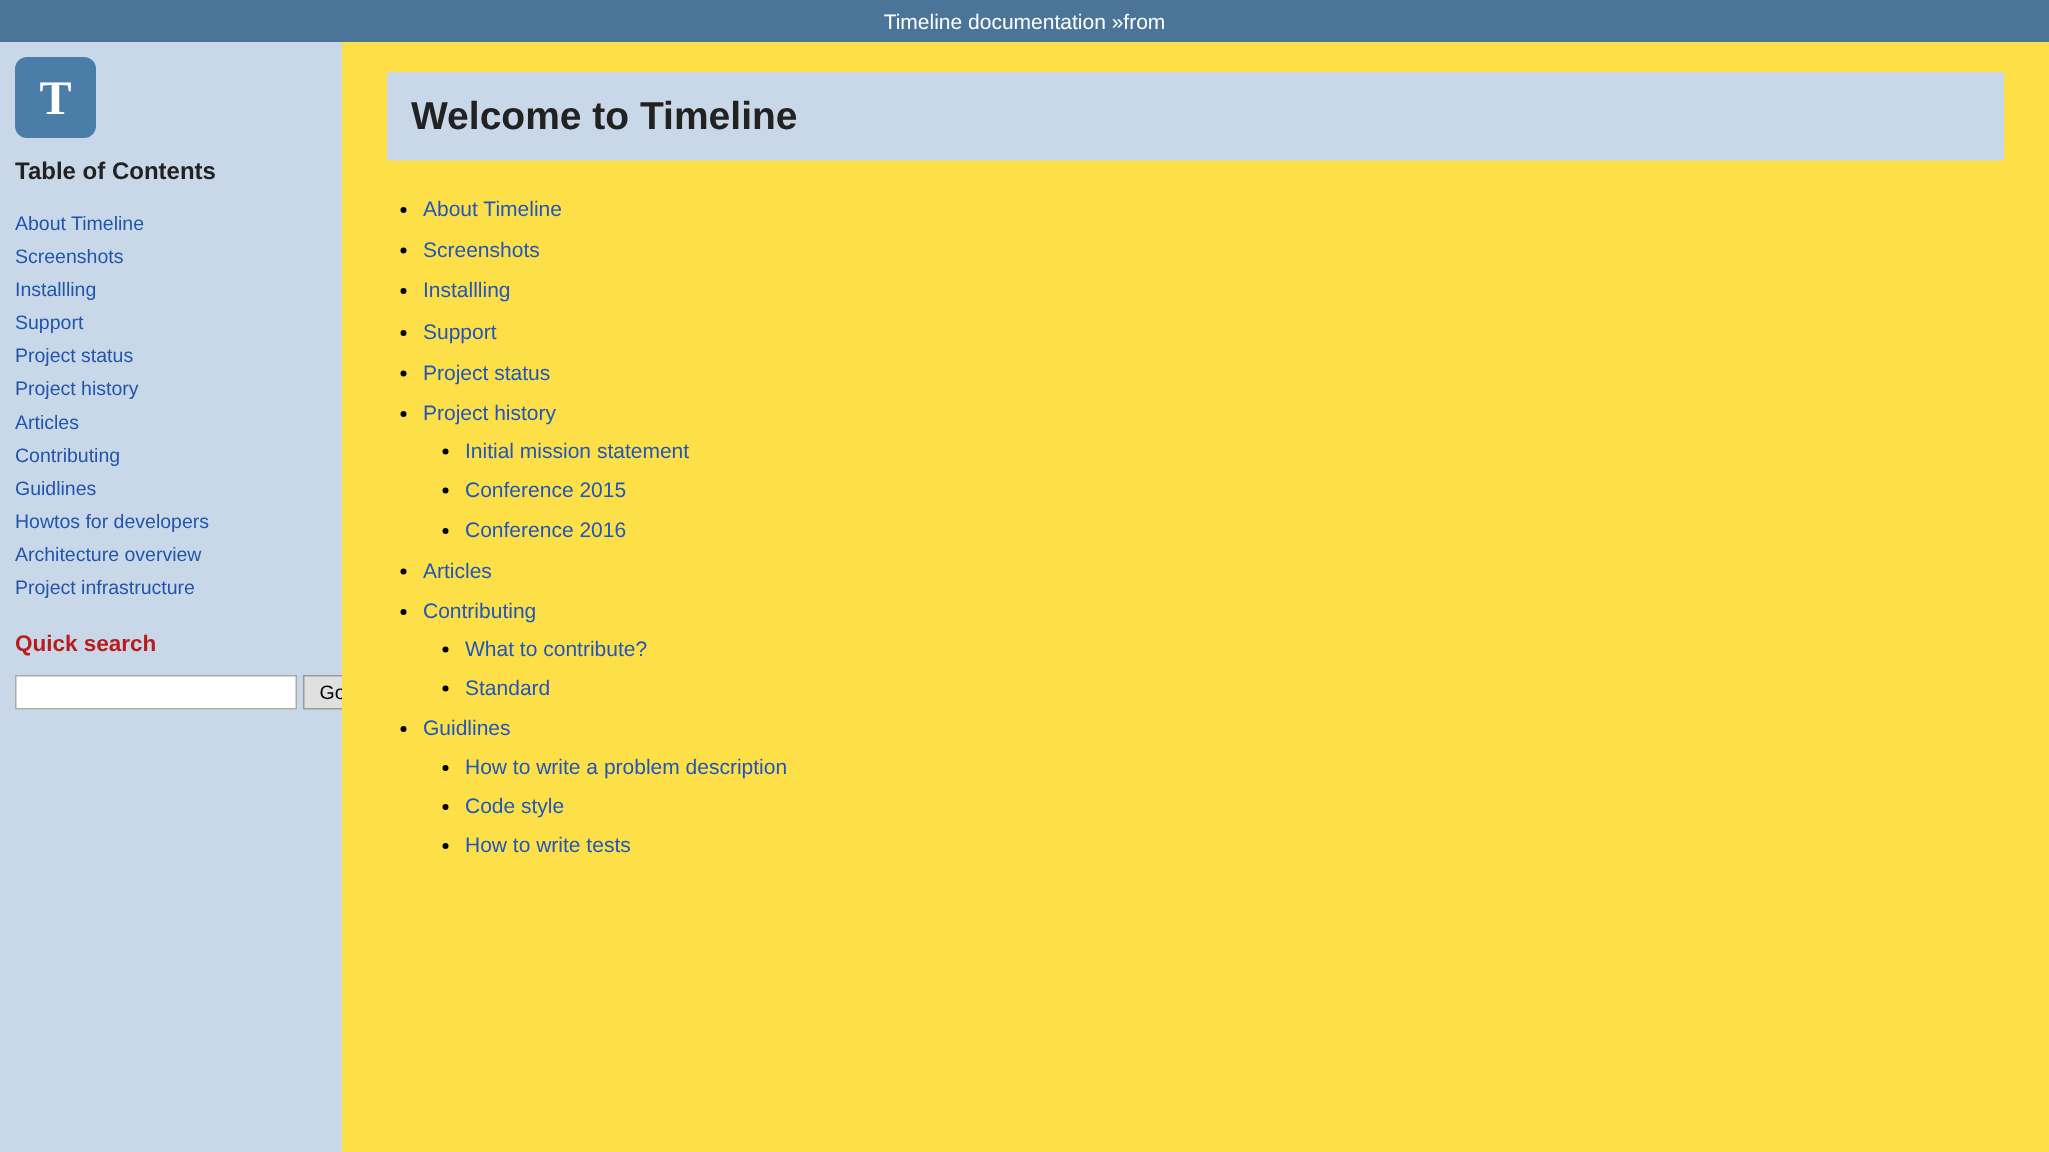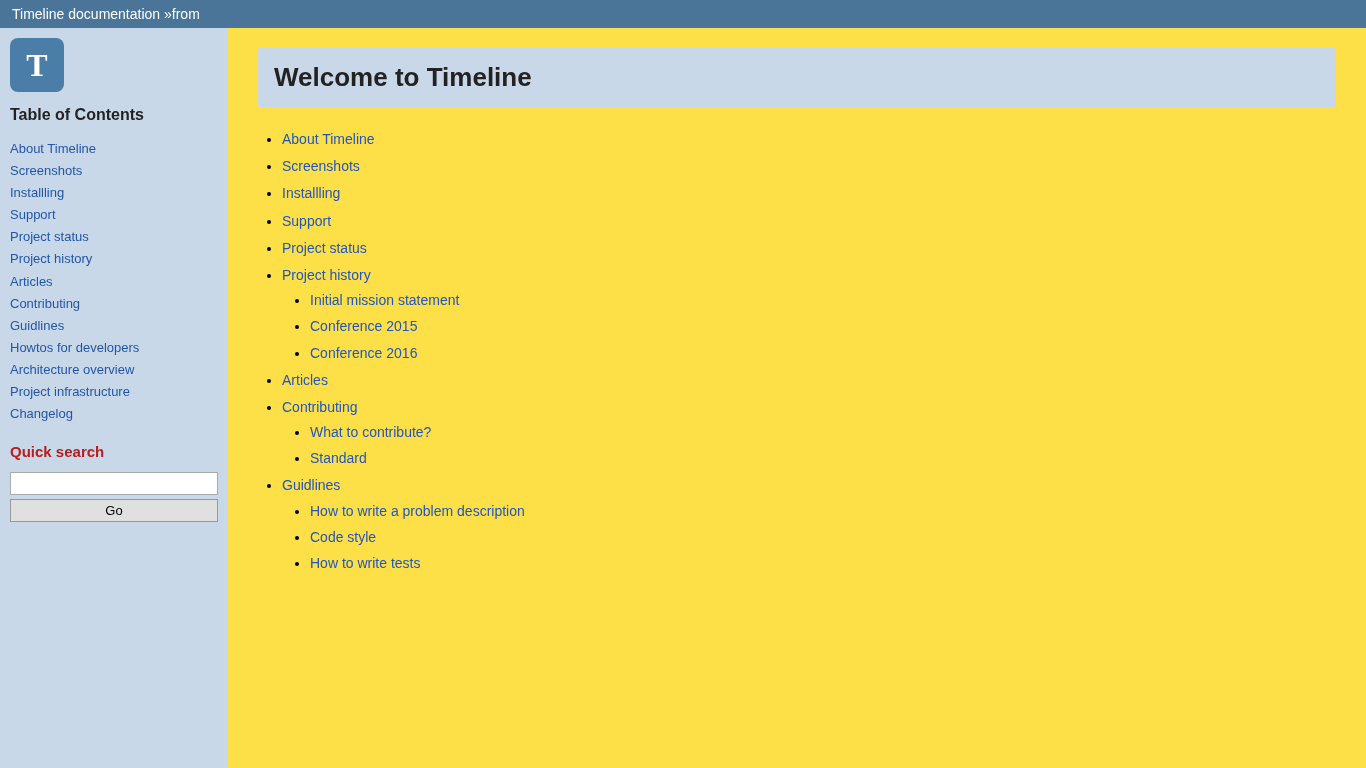"Timeline documentation »" #topbar { justify-content: flex-start -> center }
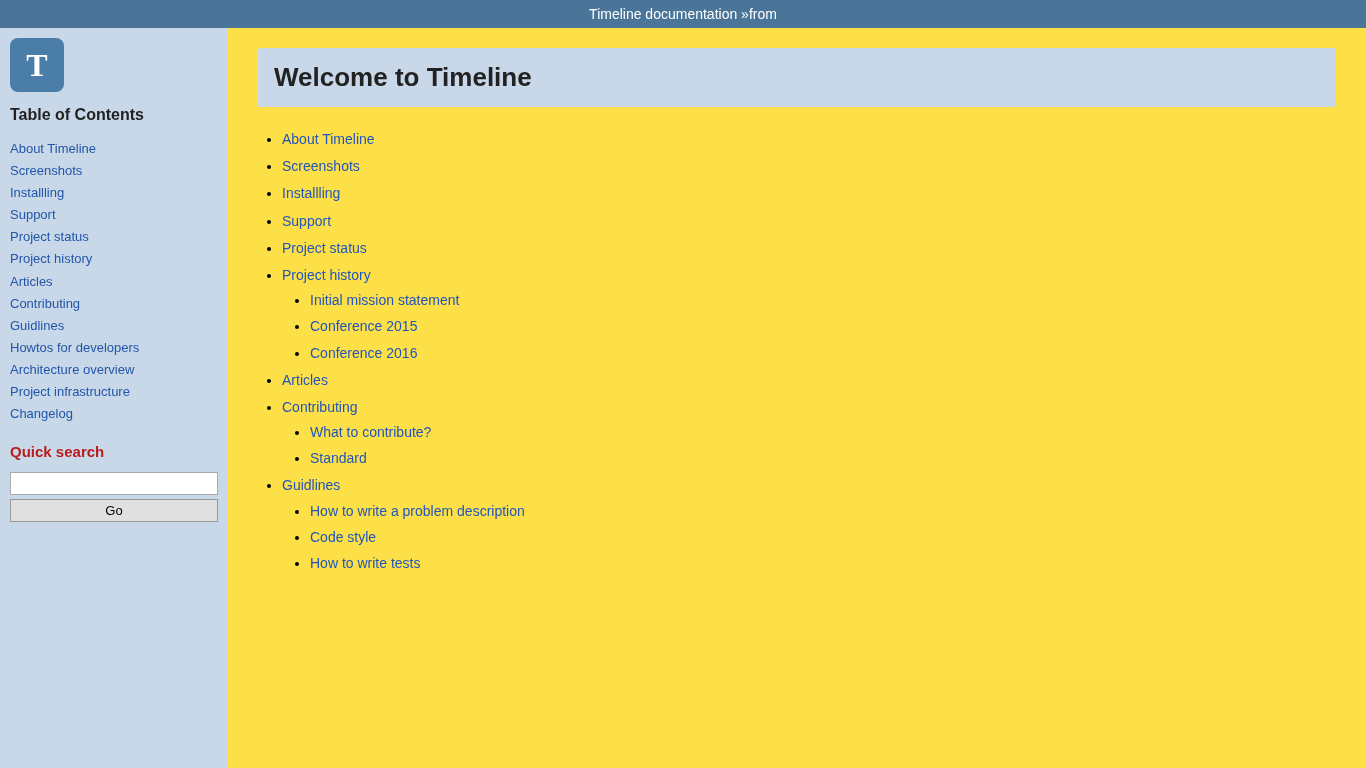"Changelog" a.toc-item { html: <a>Changelog</a> -> none }
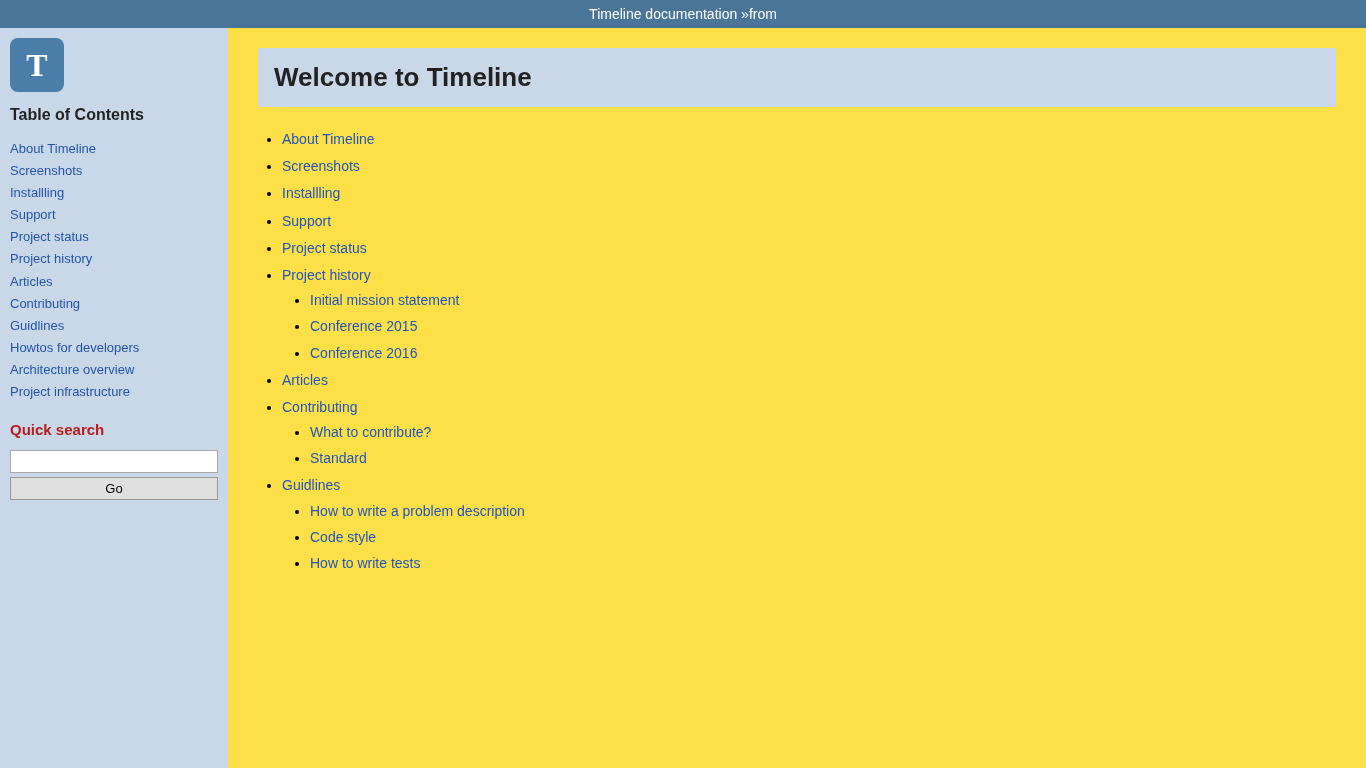"Go" #search-row { flex-direction: column -> none }
